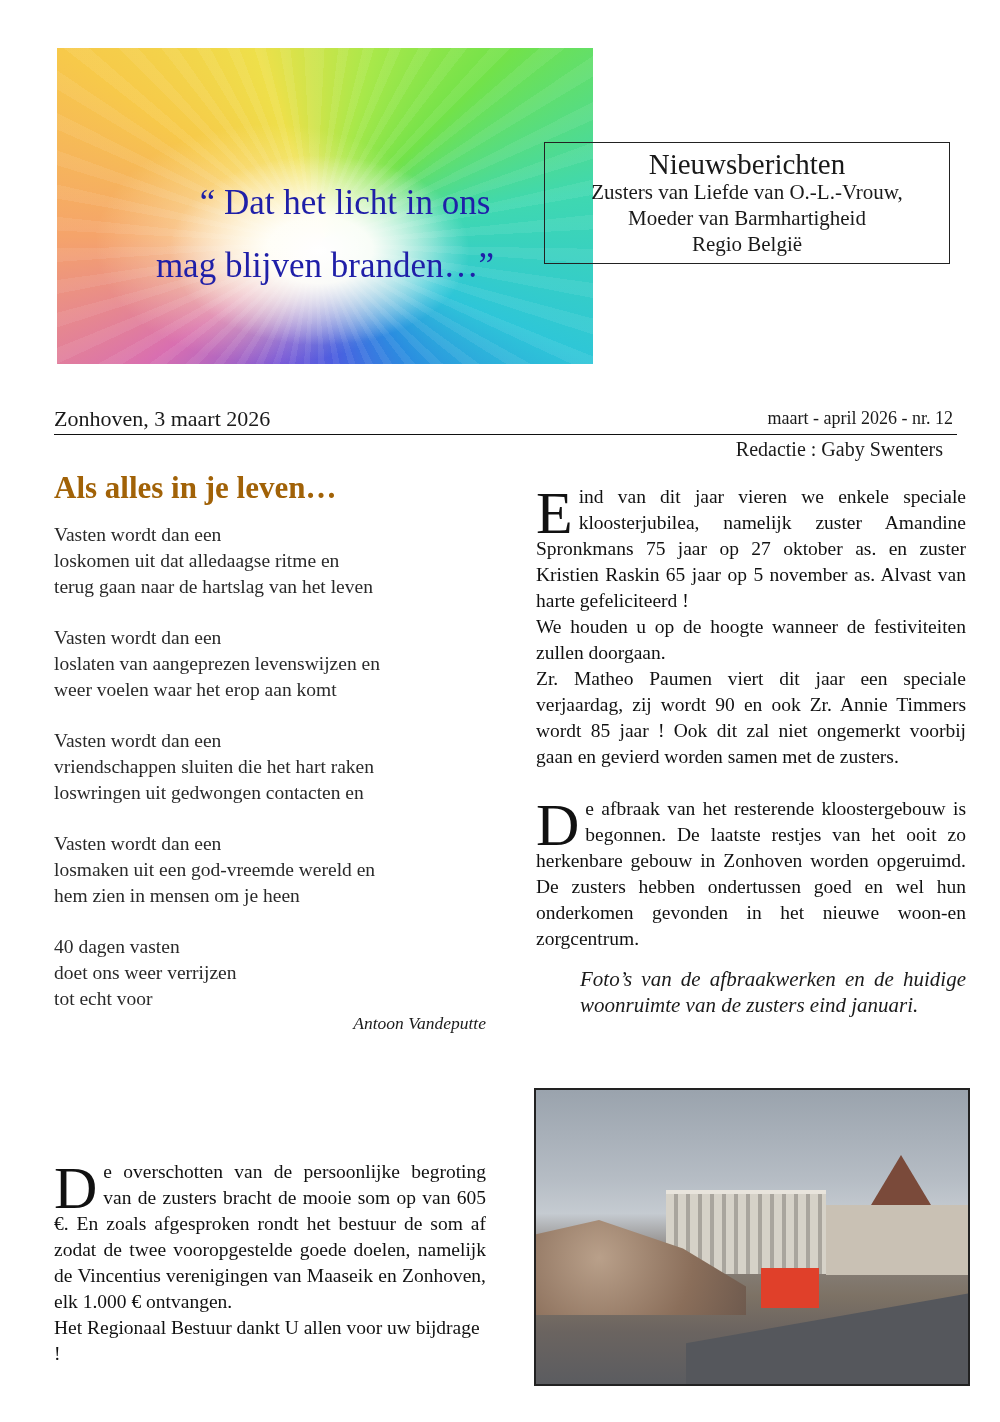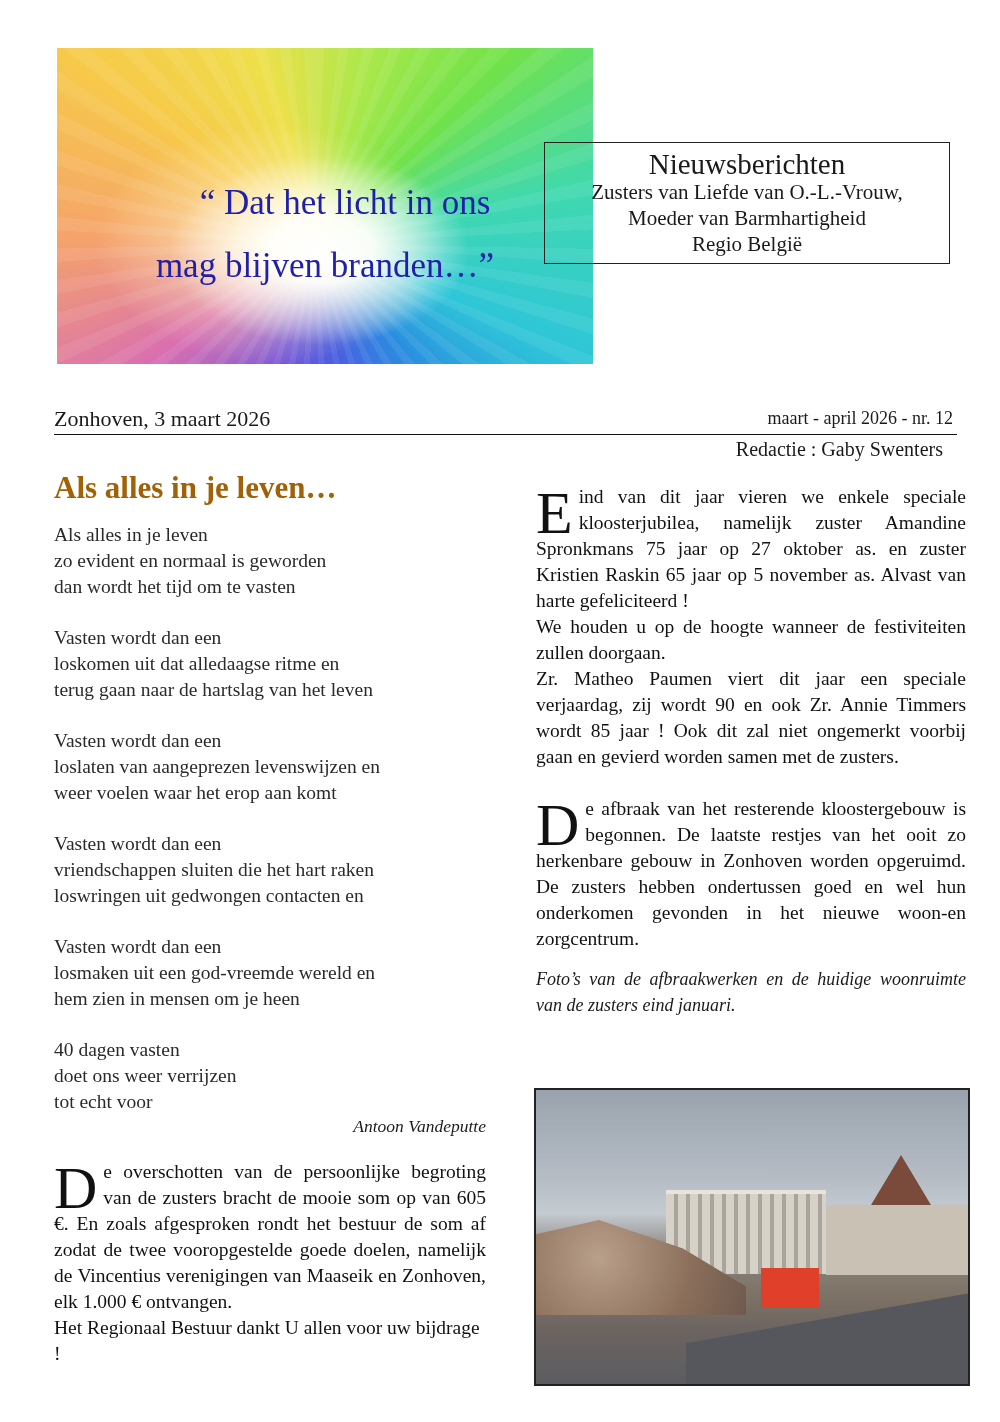"Als alles in je leven" div.stanza { html: <div> <div>Als alles in je leven</div> <div>zo evident en normaal is geworden</div> <div>dan wordt het tijd om te vasten</div> </div> -> none }
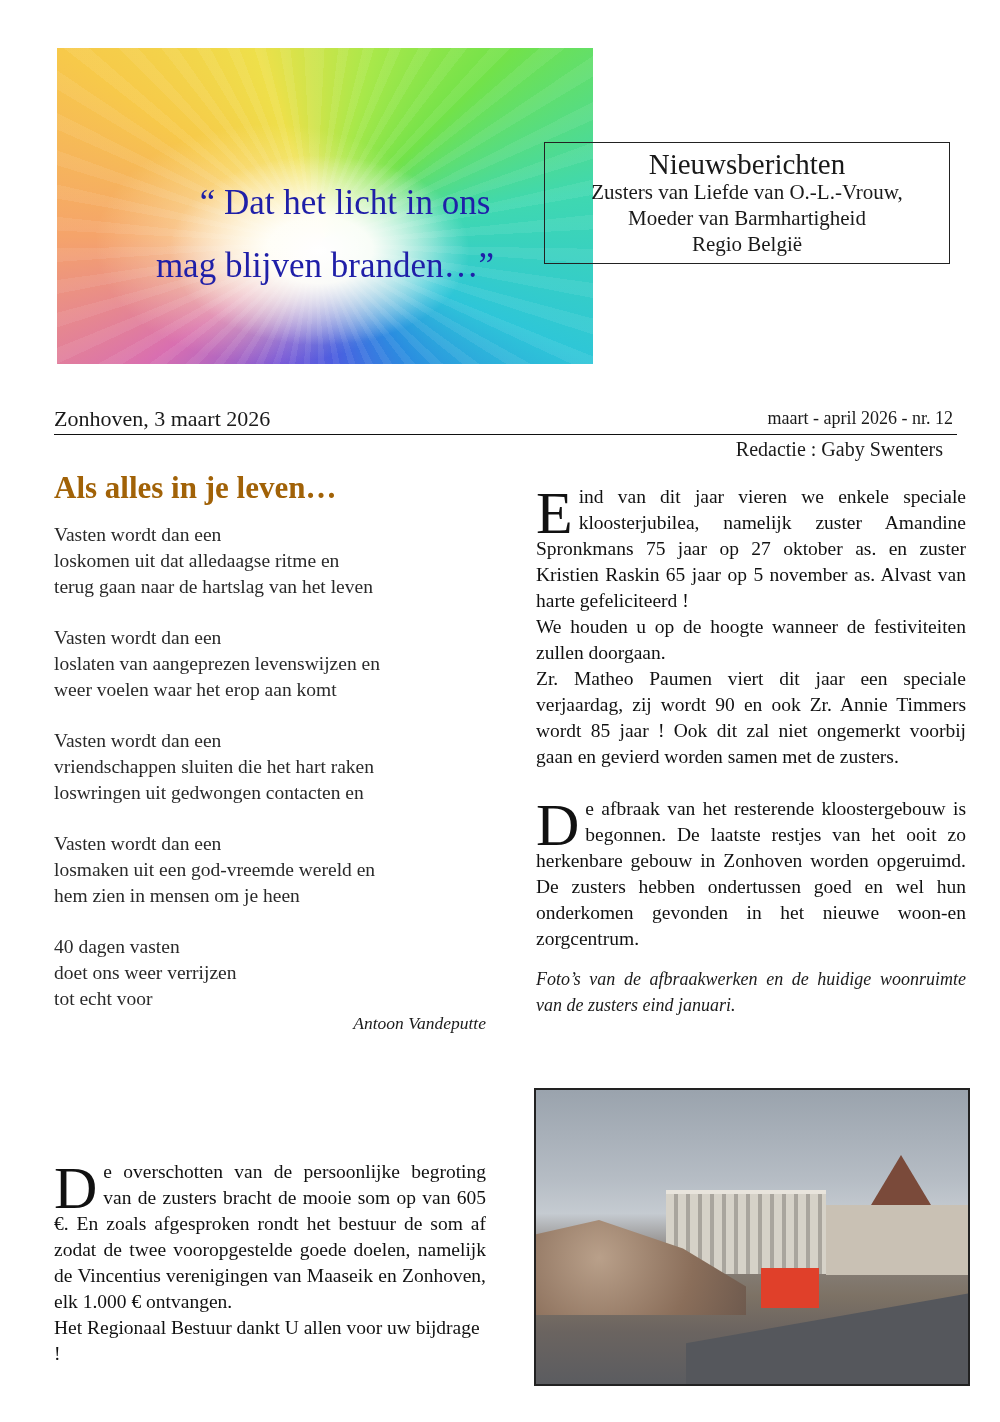"Foto’s van de afbraakwerken en" .caption { font-size: 18px -> 21px; margin-left: none -> 44px }
